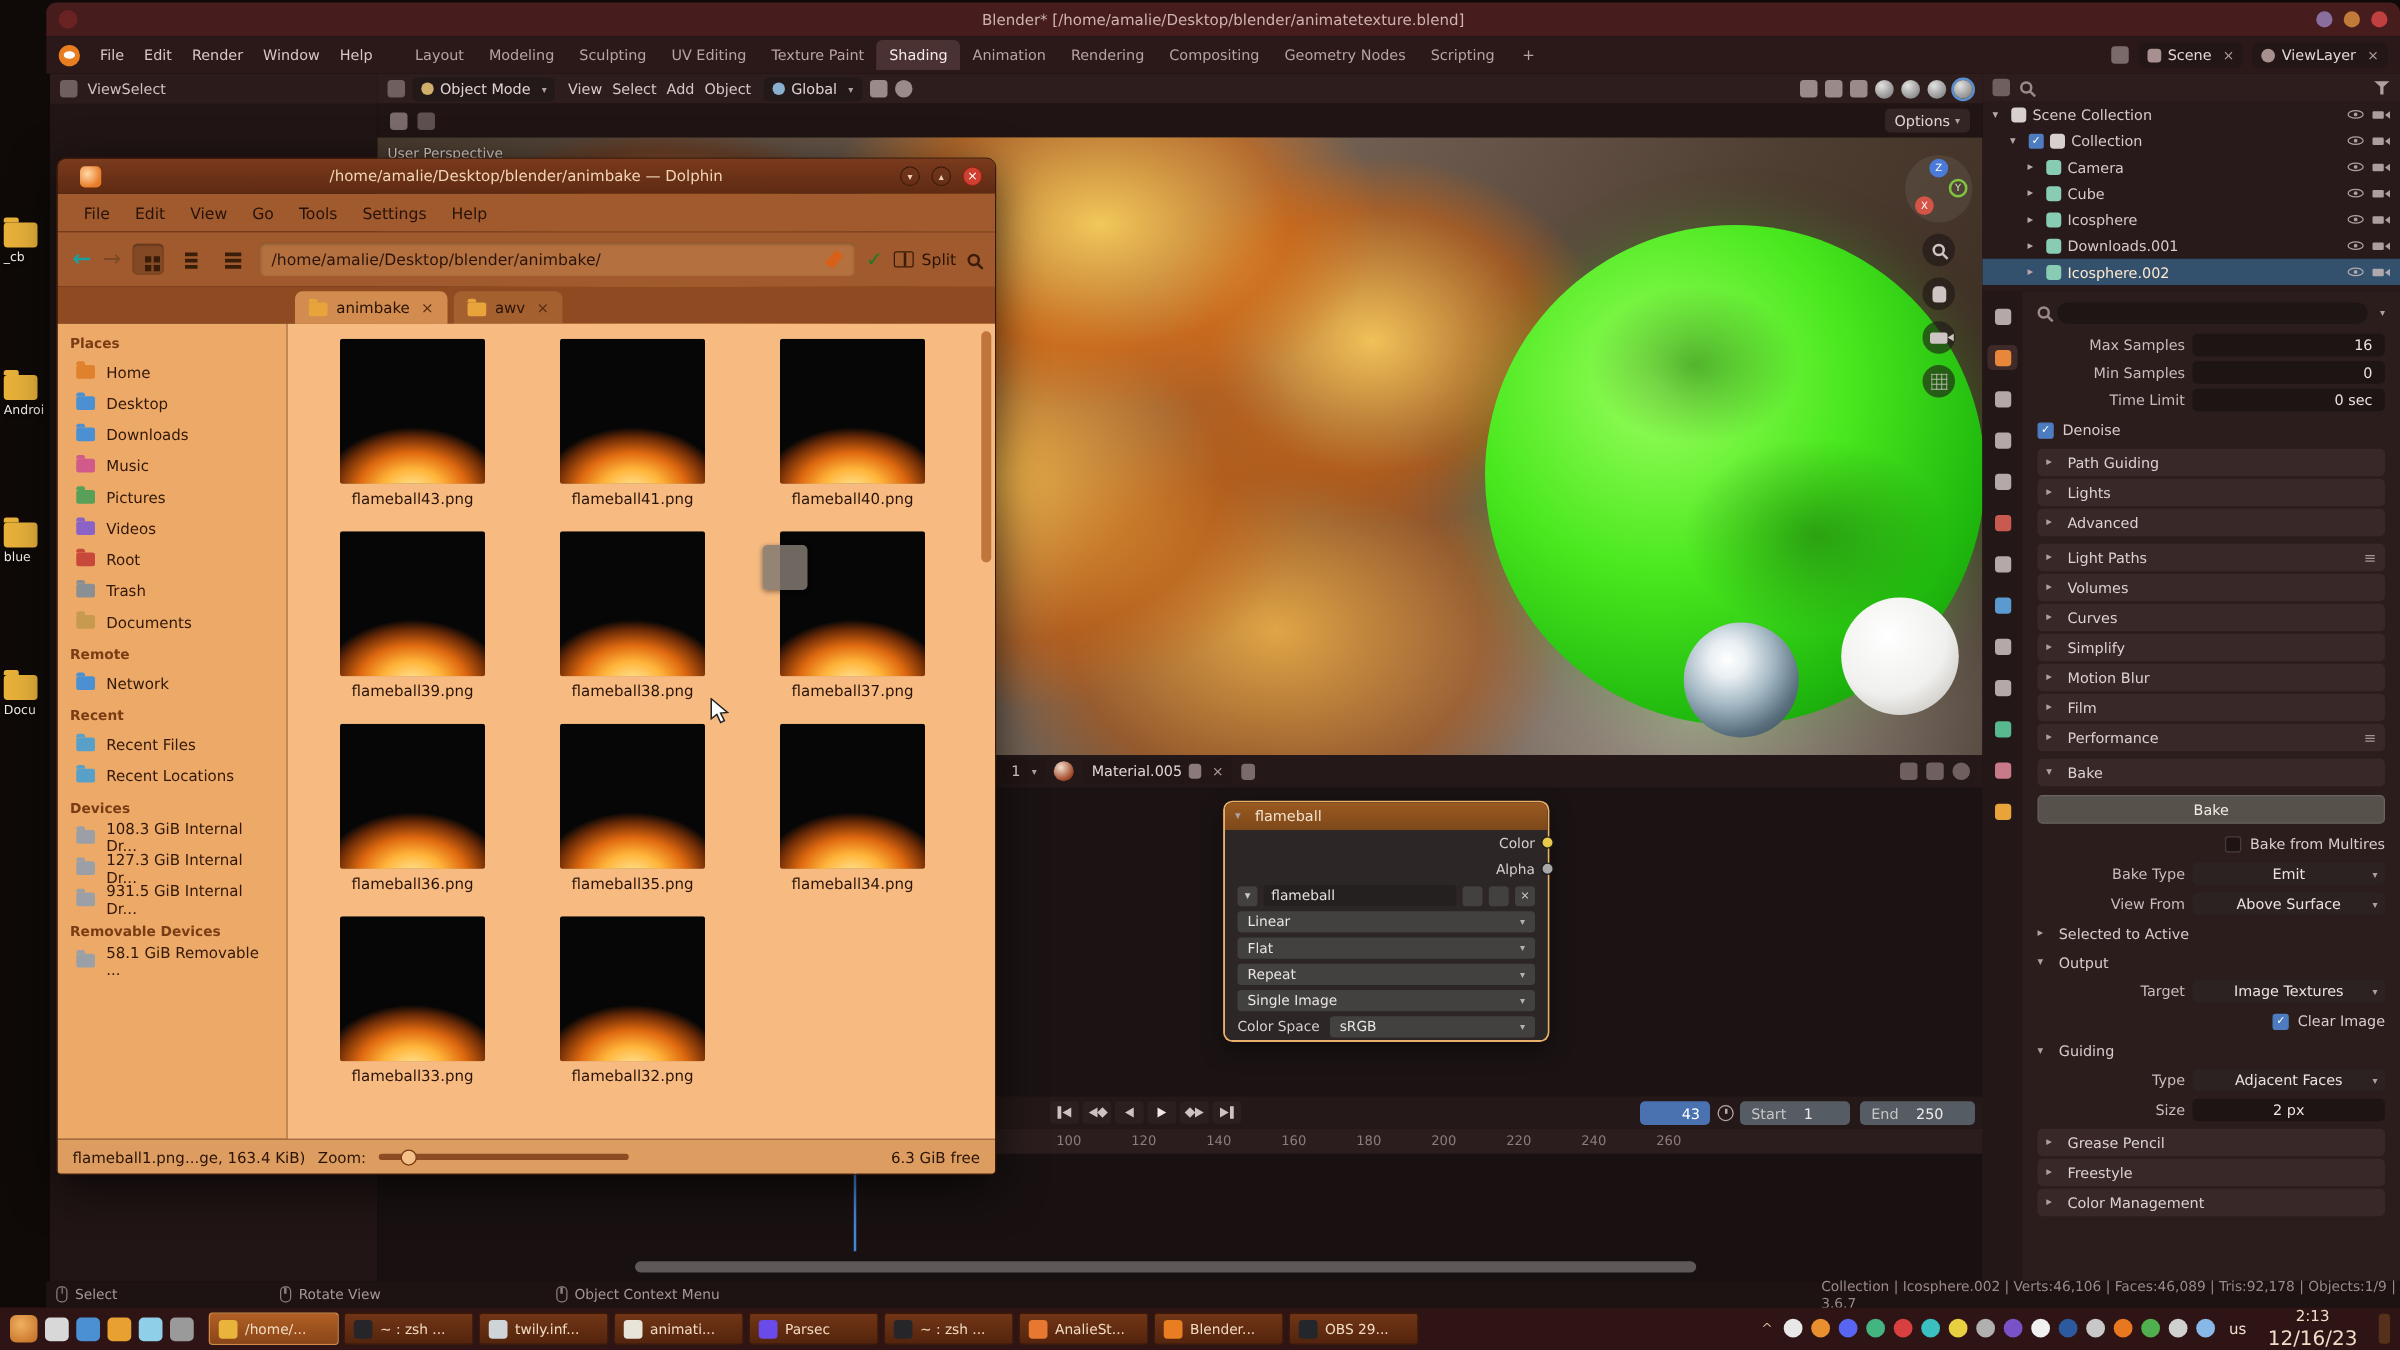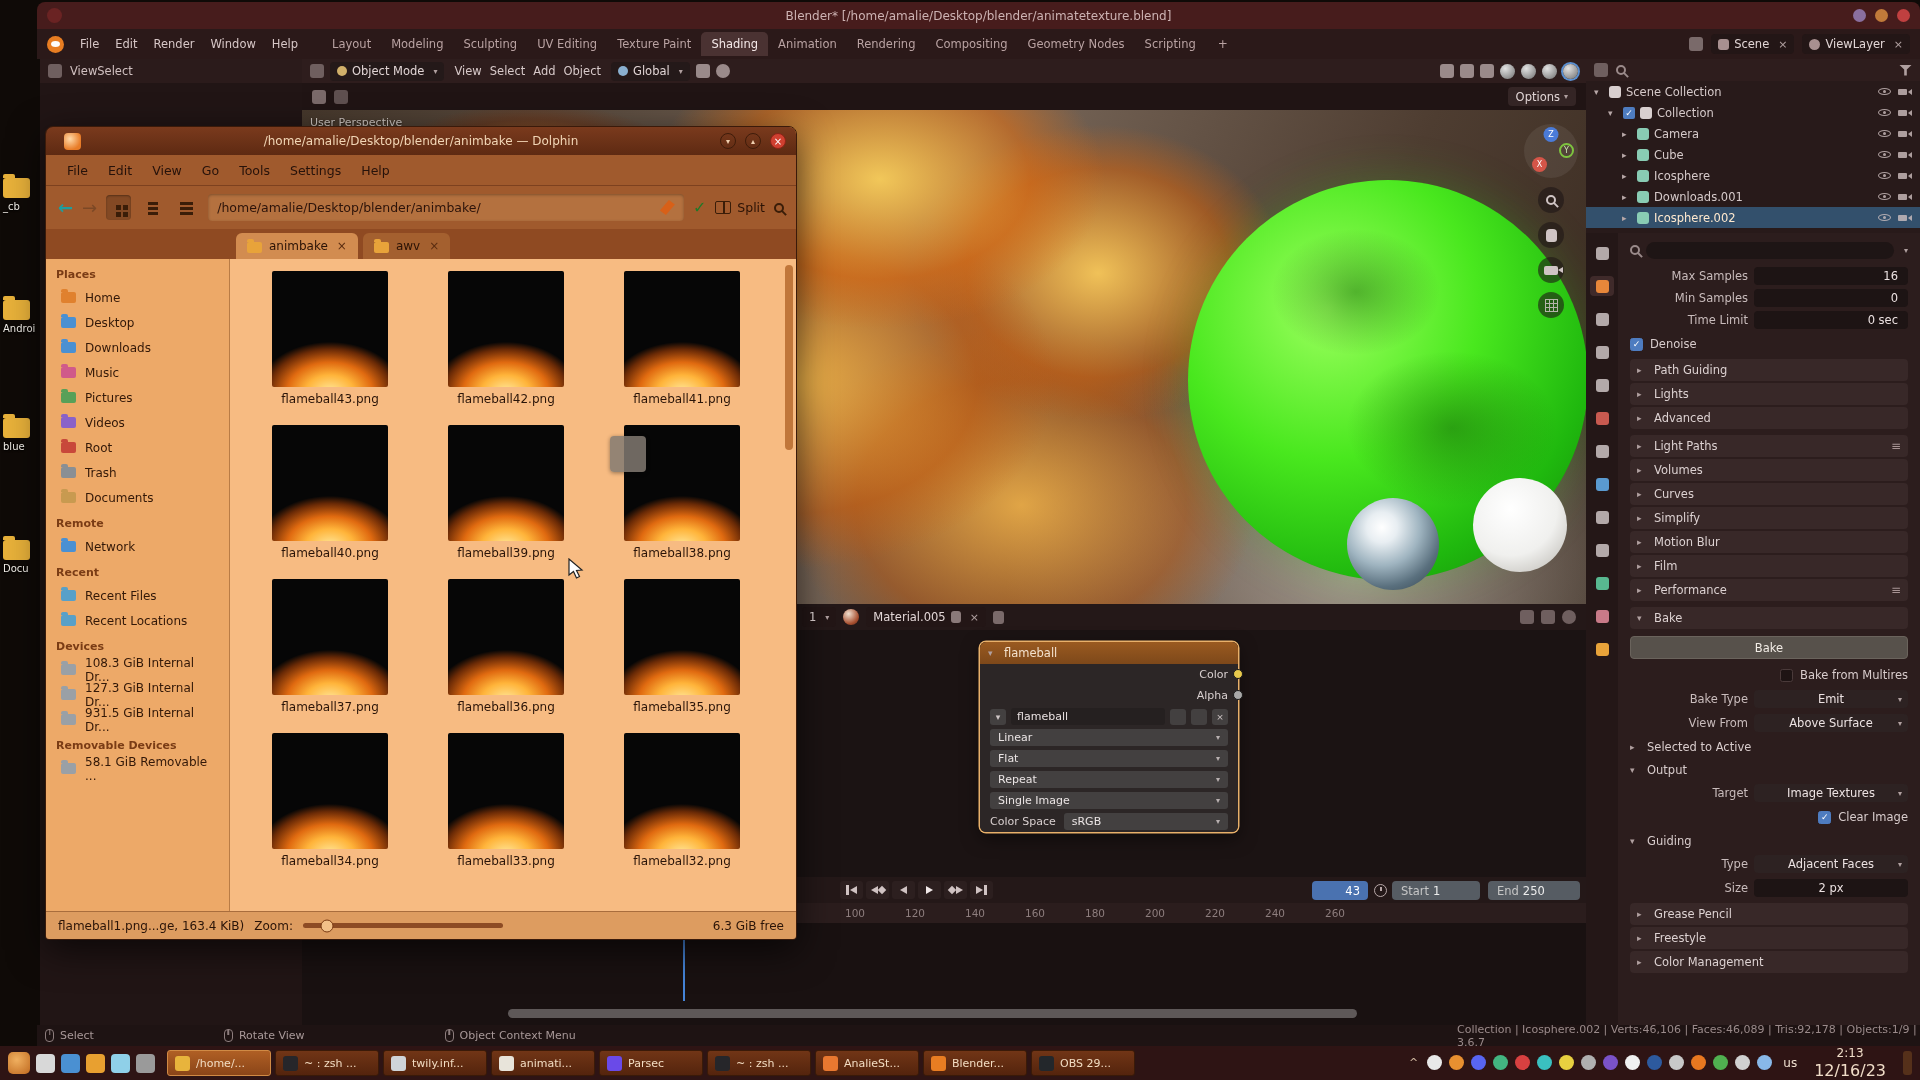"flameball42.png" div.fitem { html: <div> <div></div> <div>flameball42.png</div> </div> -> none }
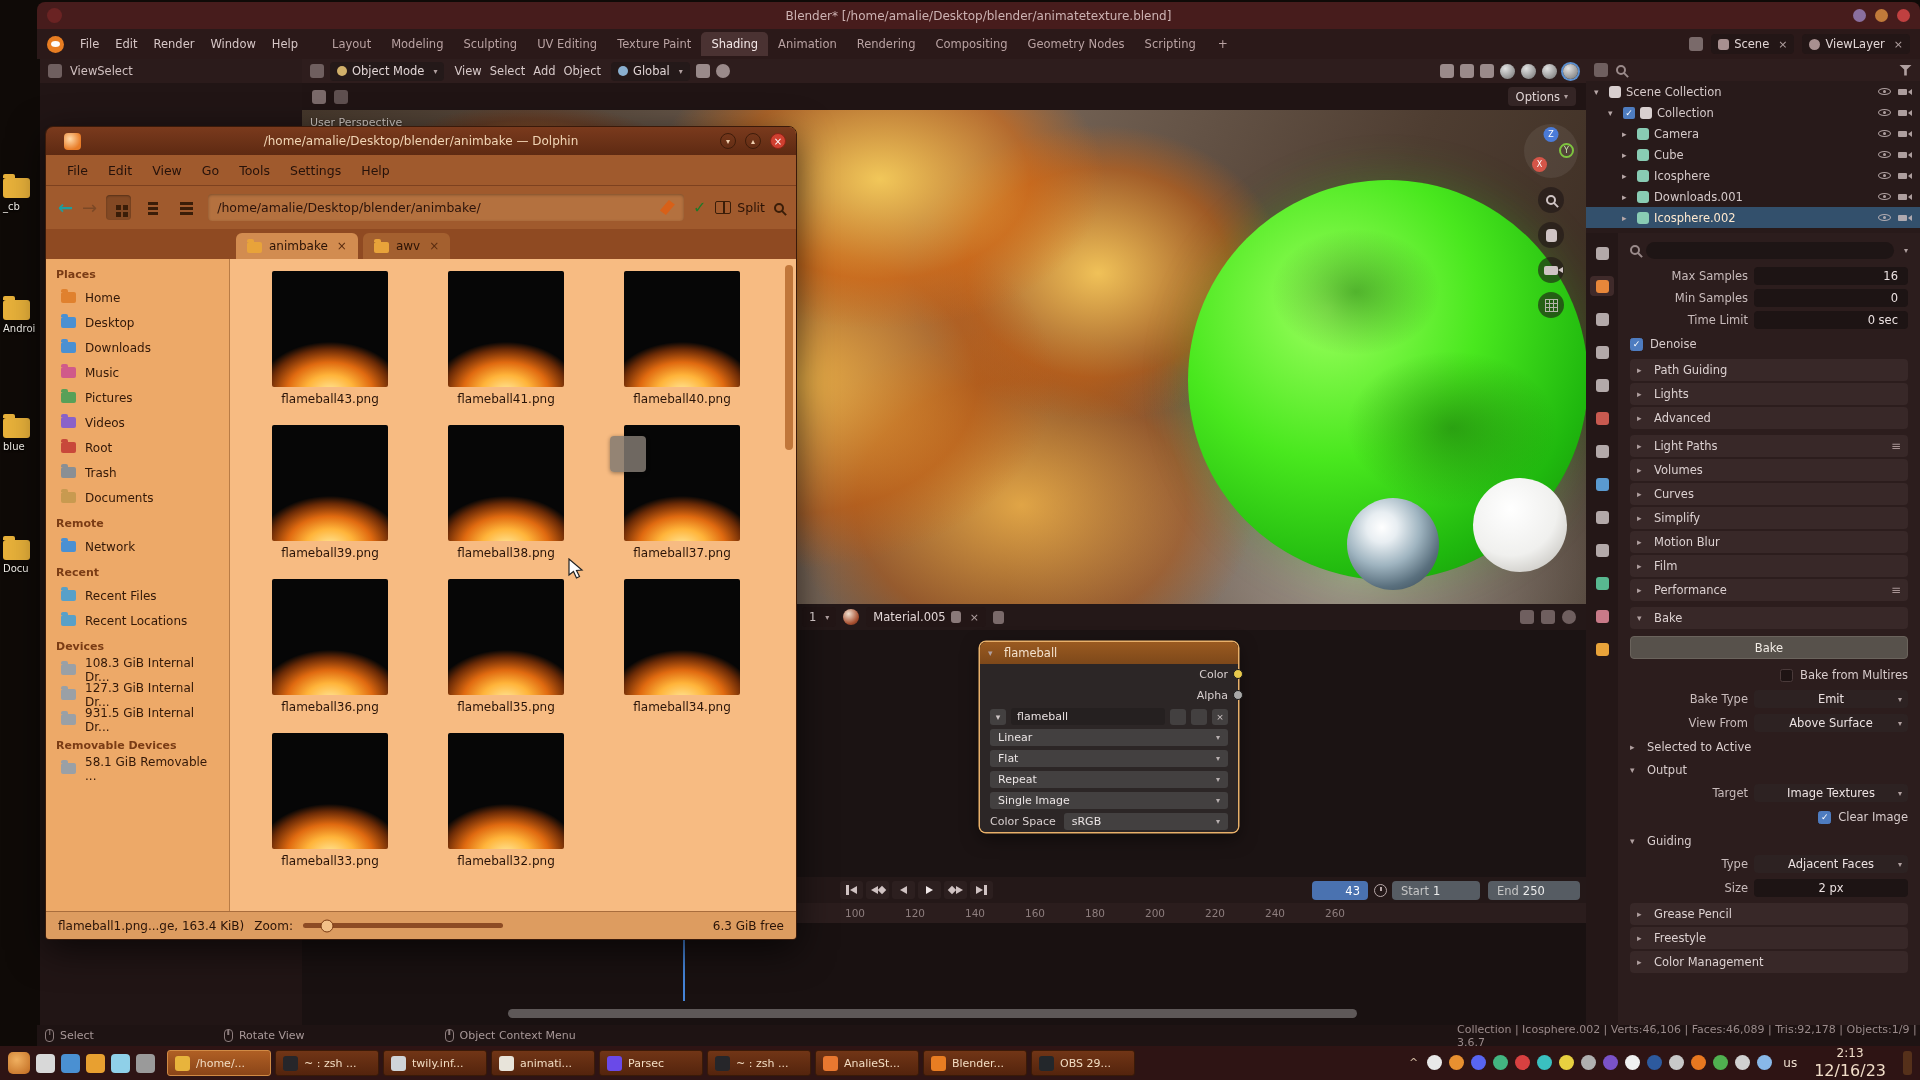"Start" .se-field { gap: 4px -> 14px }
